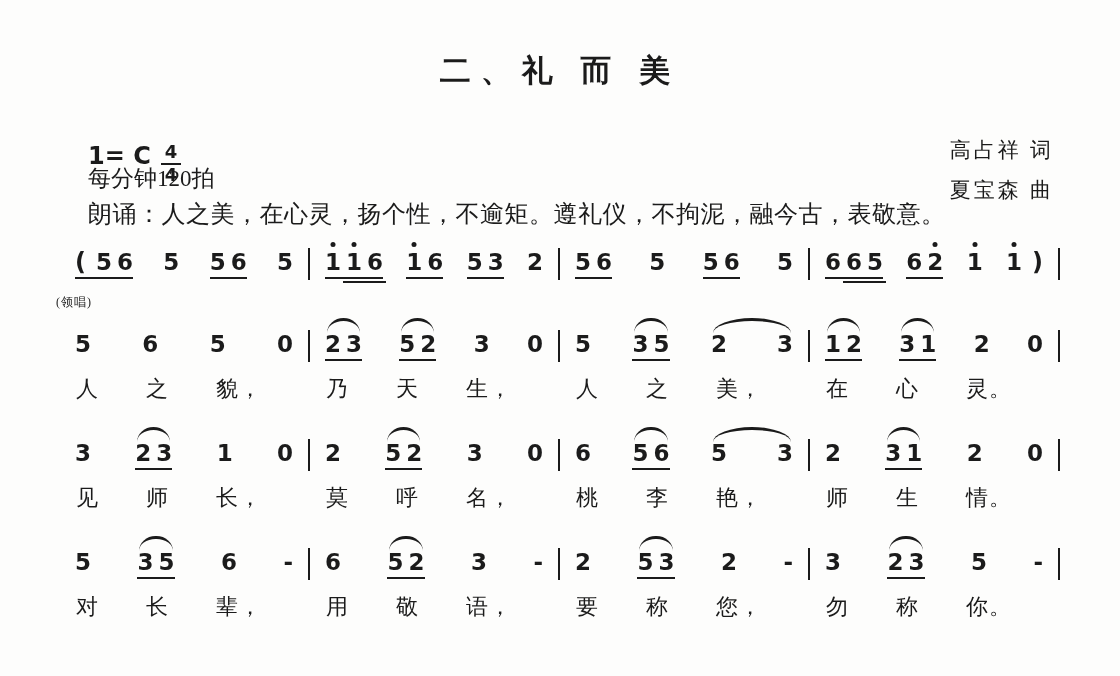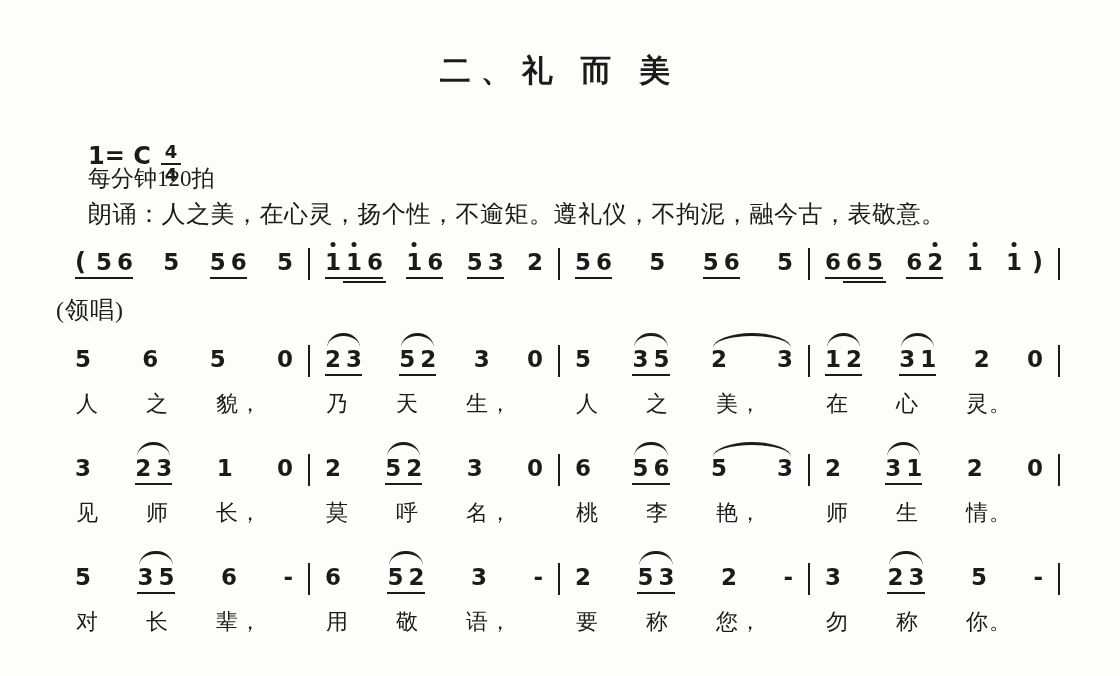"高占祥 词" div.credits { html: none -> <div> <div>高占祥 词</div> <div>夏宝森 曲</div> </div> }
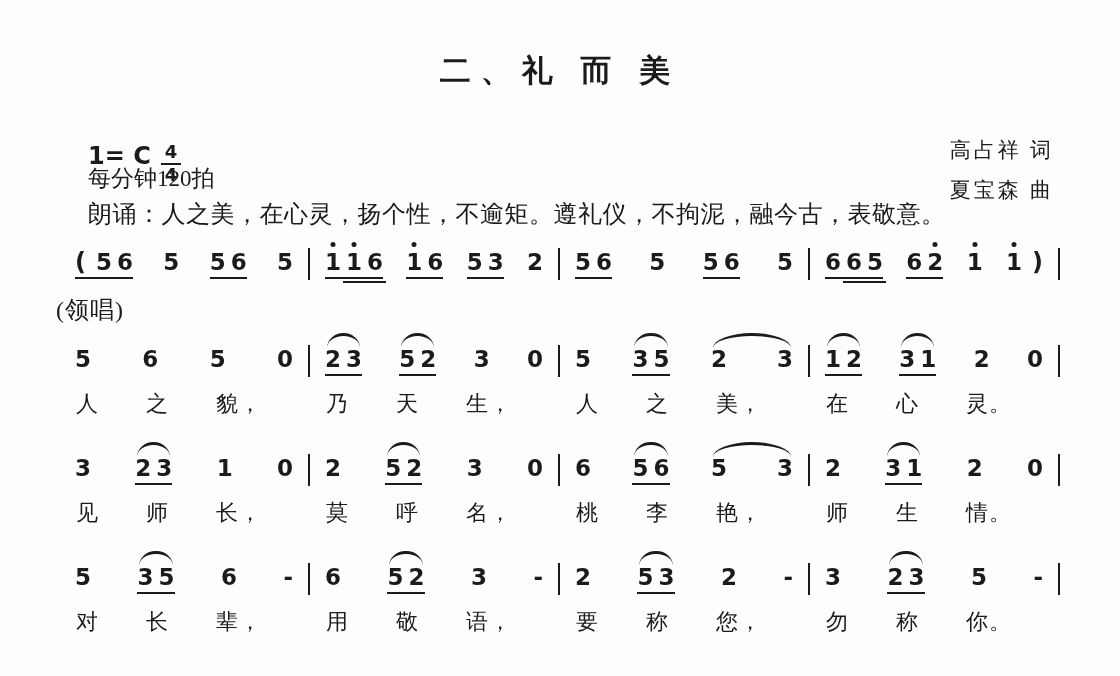"(领唱)" .lead-label { font-size: 24px -> 12px }
